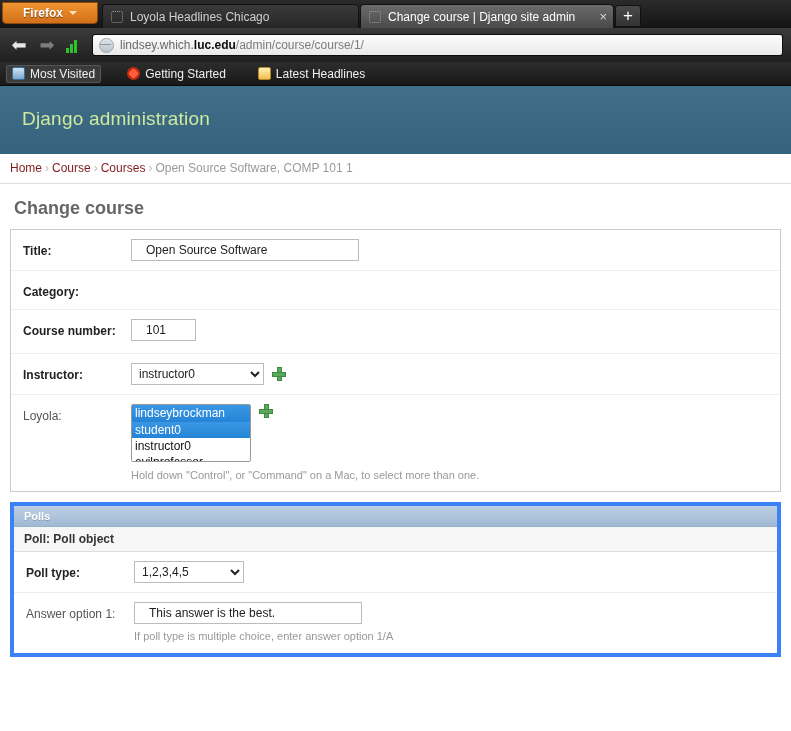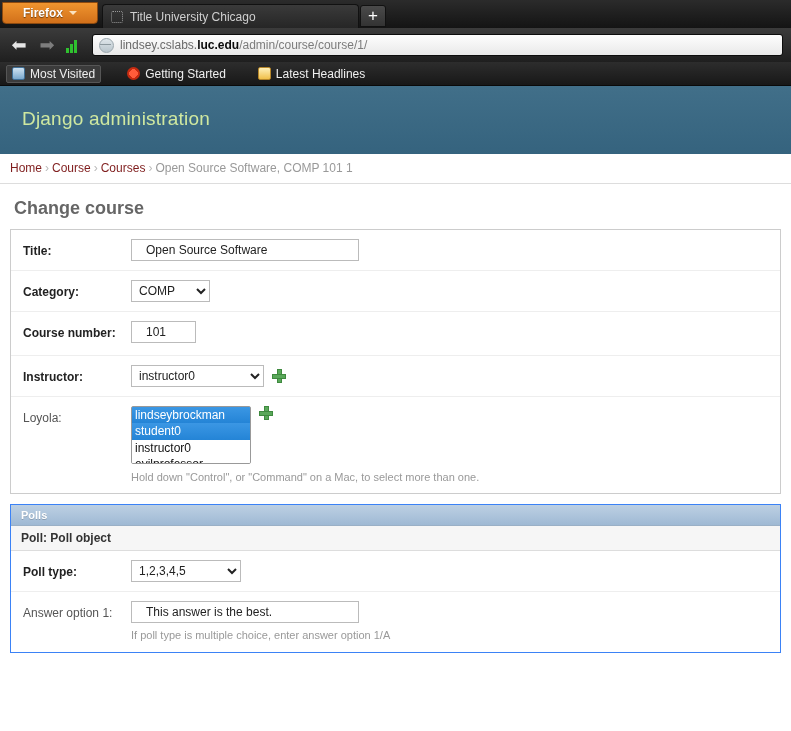"Title University Chicago" span.tab-title { text: Title University -> Loyola Headlines }
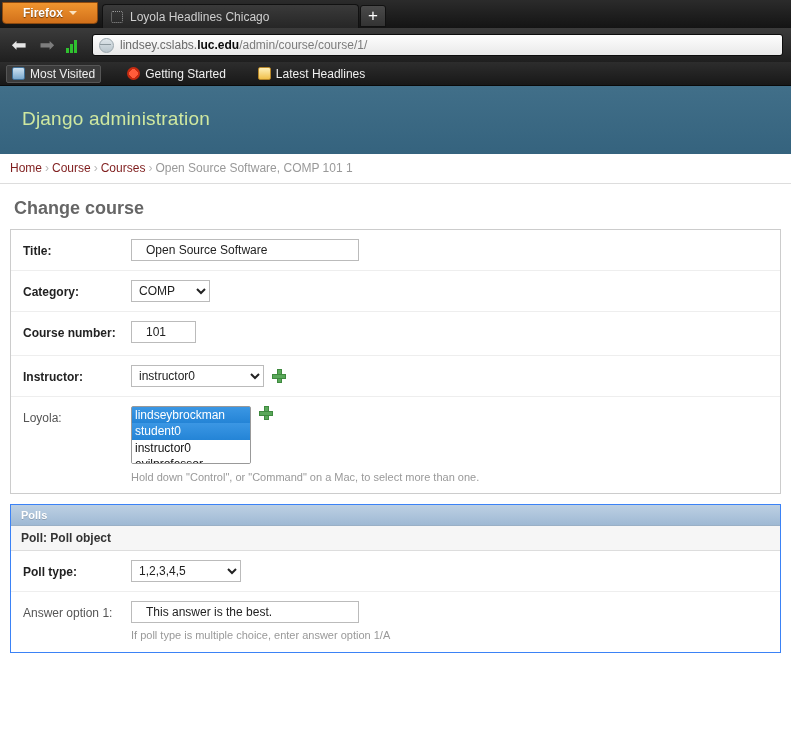"Change course | Django site" div.tab { html: none -> <div> <span></span> <span>Change course | Django site admin</span> <span>×</span> </div> }
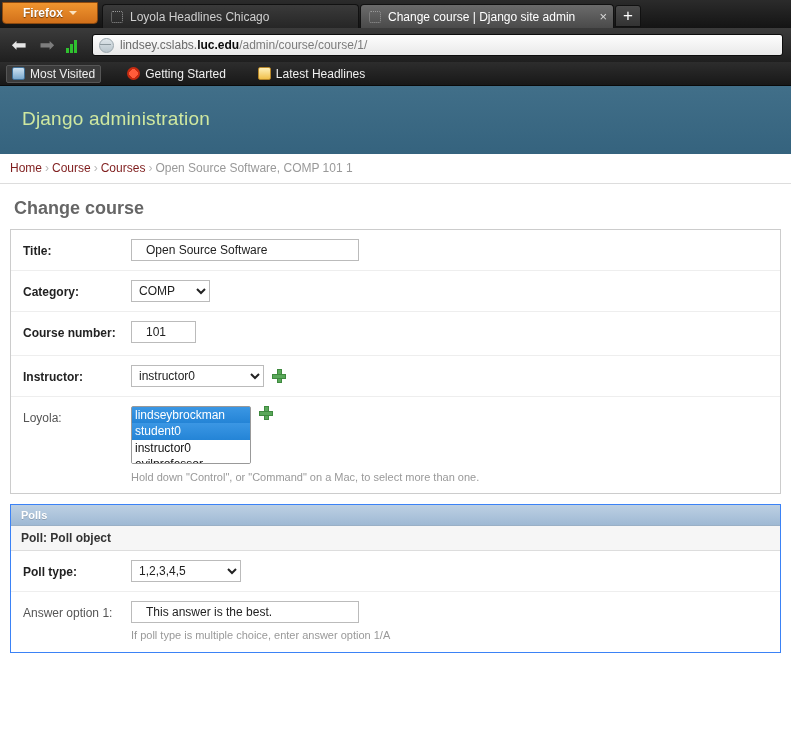"lindsey.cslabs." span.url-host-dim { text: lindsey.cslabs -> lindsey.which }
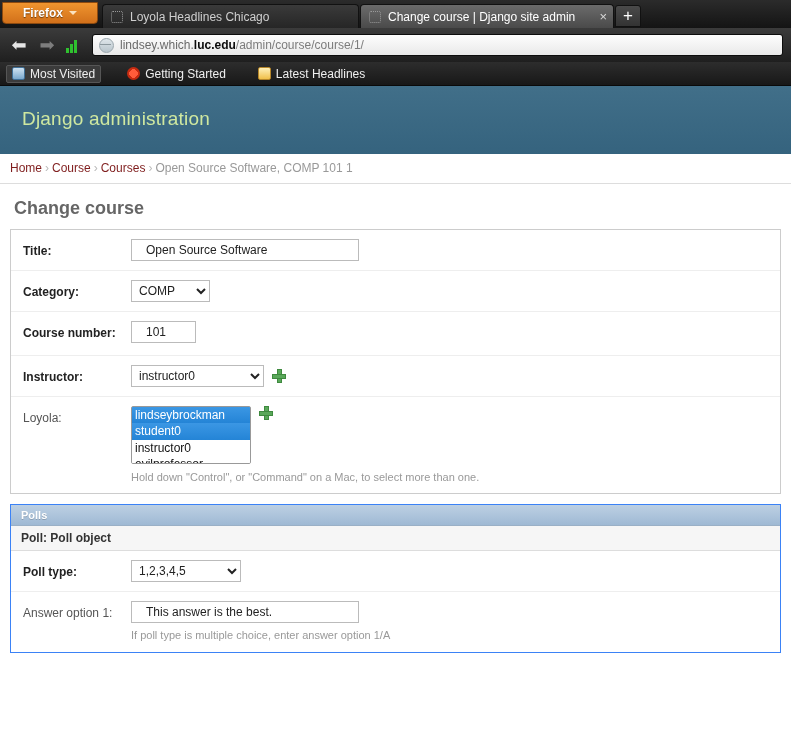"COMP" div.frow-field { html: <div> <select> <option>COMP</option> </select> </div> -> none }
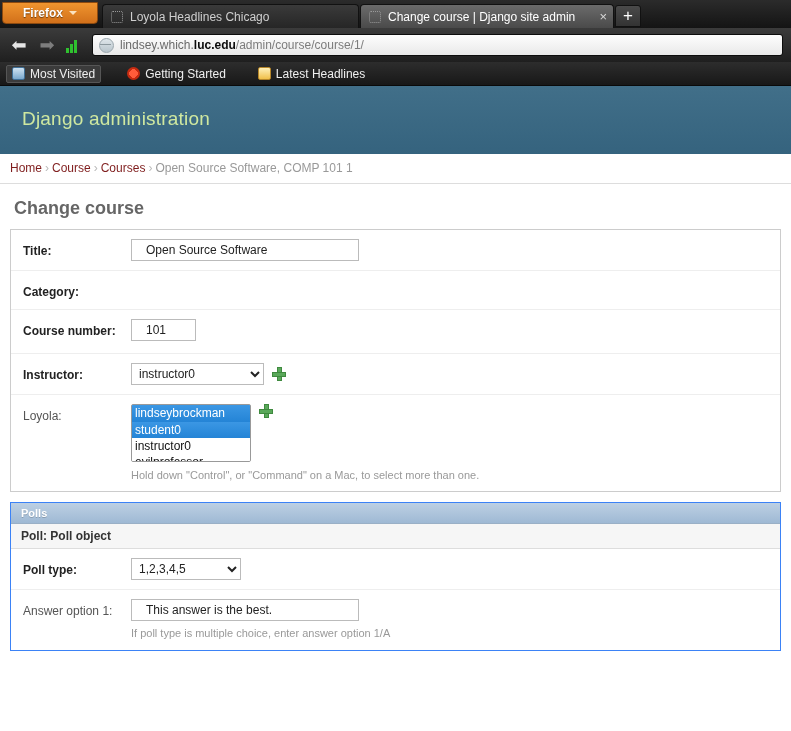"Polls" .inline-group { border: 1px solid #3b82f6 -> 4px solid #3b82f6 }
